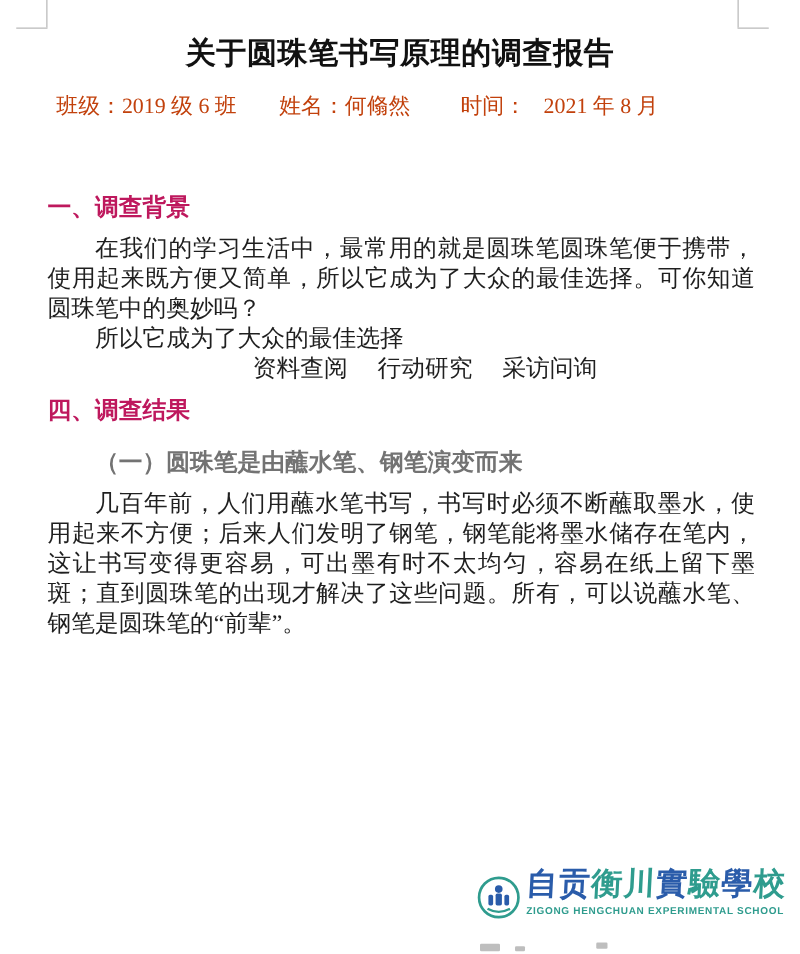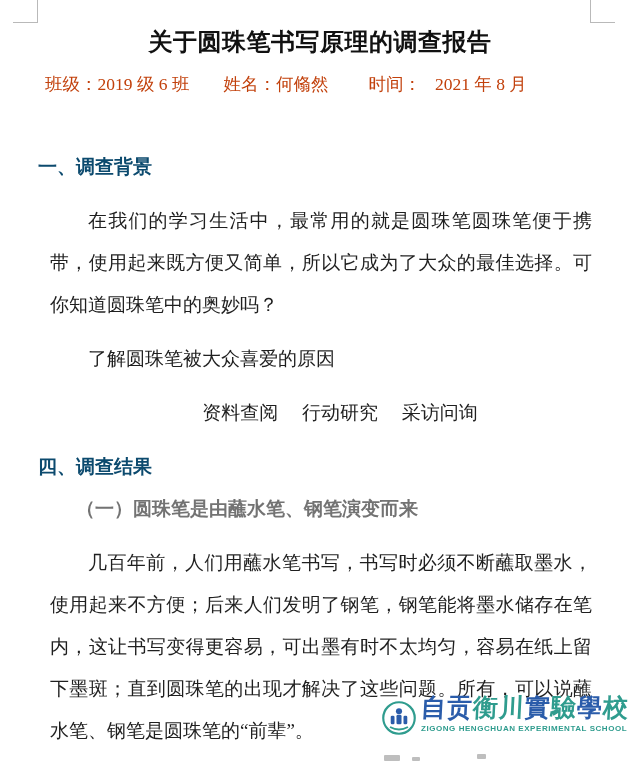"一、调查背景" .content h2 { color: #0c4a6e -> #be185d }
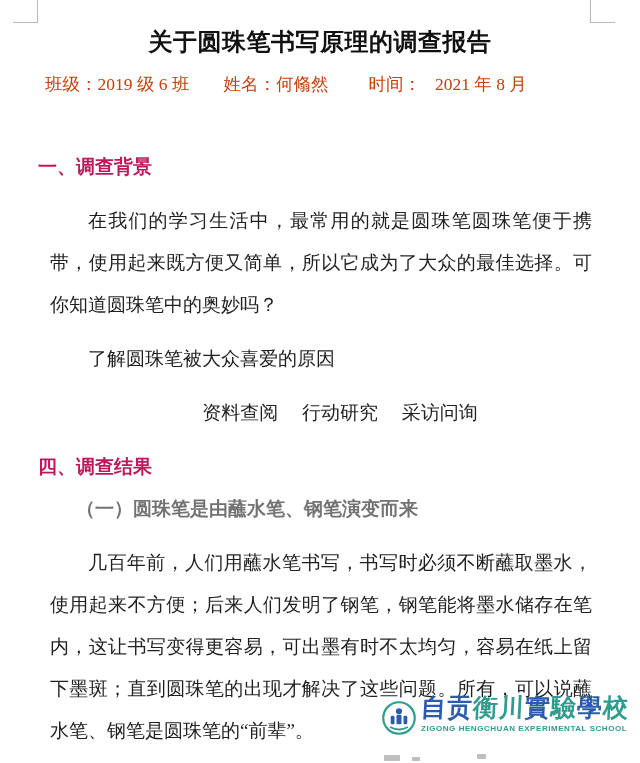"在我们的学习生活中，最常用的就是圆珠笔圆珠笔便于携带，使用起来既方便又简单，所以" .content p { line-height: 42px -> 24px; margin: 12px -> 0 }
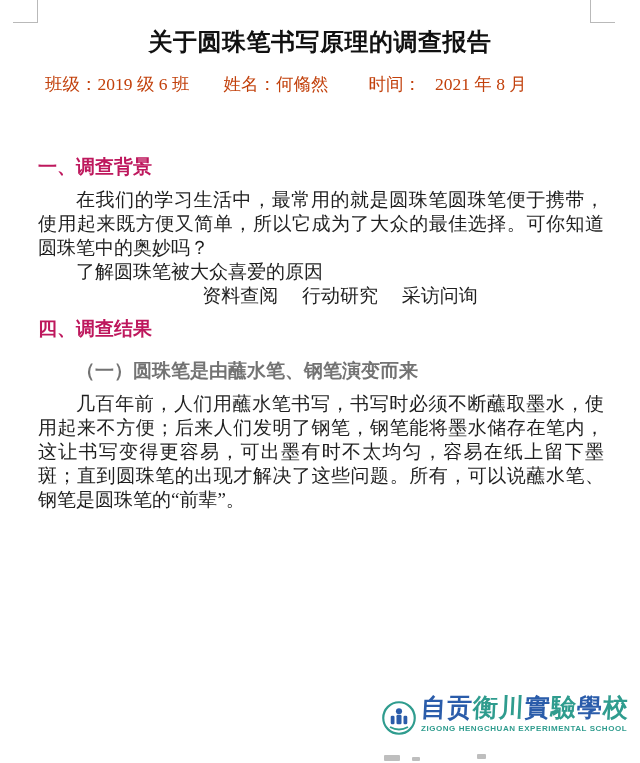"了解圆珠笔被大众喜爱的原因" p { text: 了解圆珠笔被大众喜爱的原因 -> 所以它成为了大众的最佳选择 }
